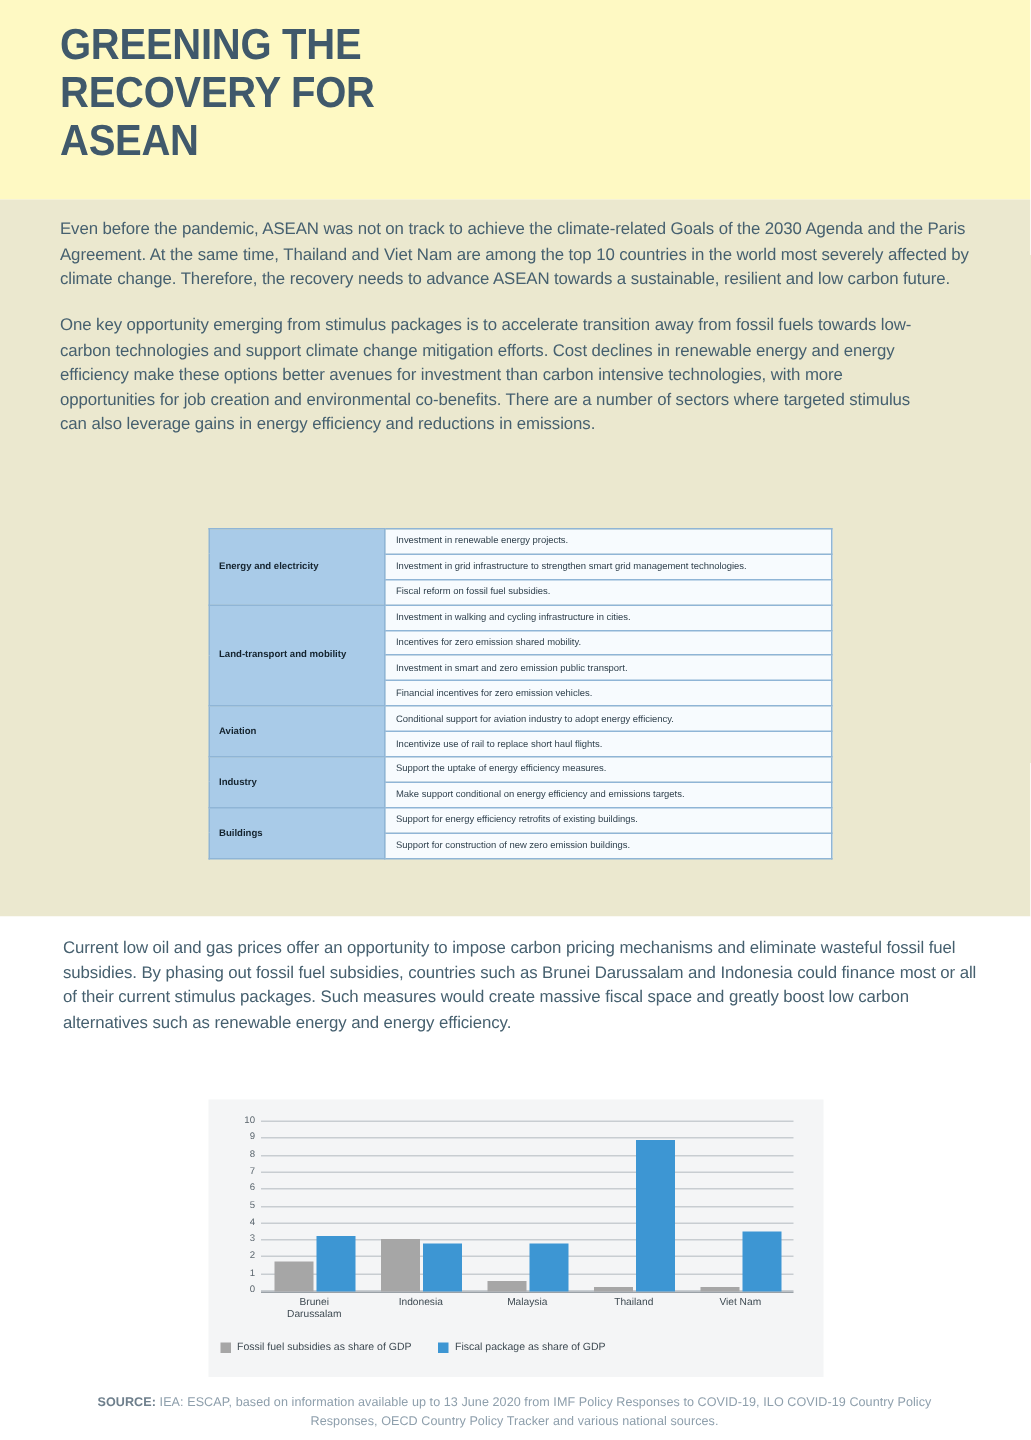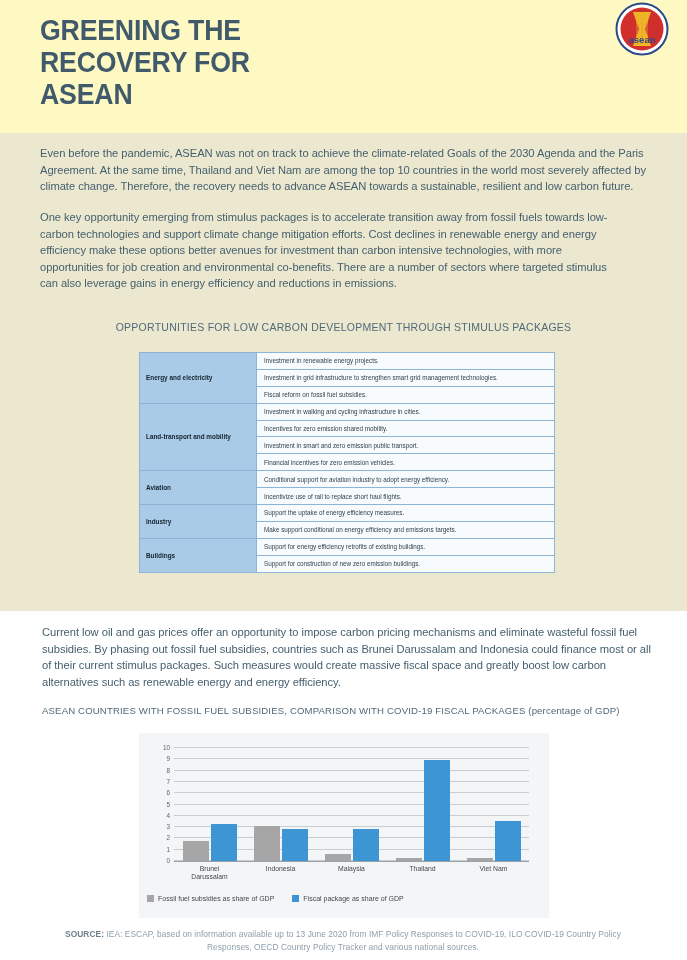"asean" div.logo { html: <div> <svg> <circle></circle> <circle></circle> <g> <path></path> </g> <g> <path></path> <path></path> <path></path> <path></path> <path></path> <path></path> <path></path> </g> <text>asean</text> </svg> </div> -> none }
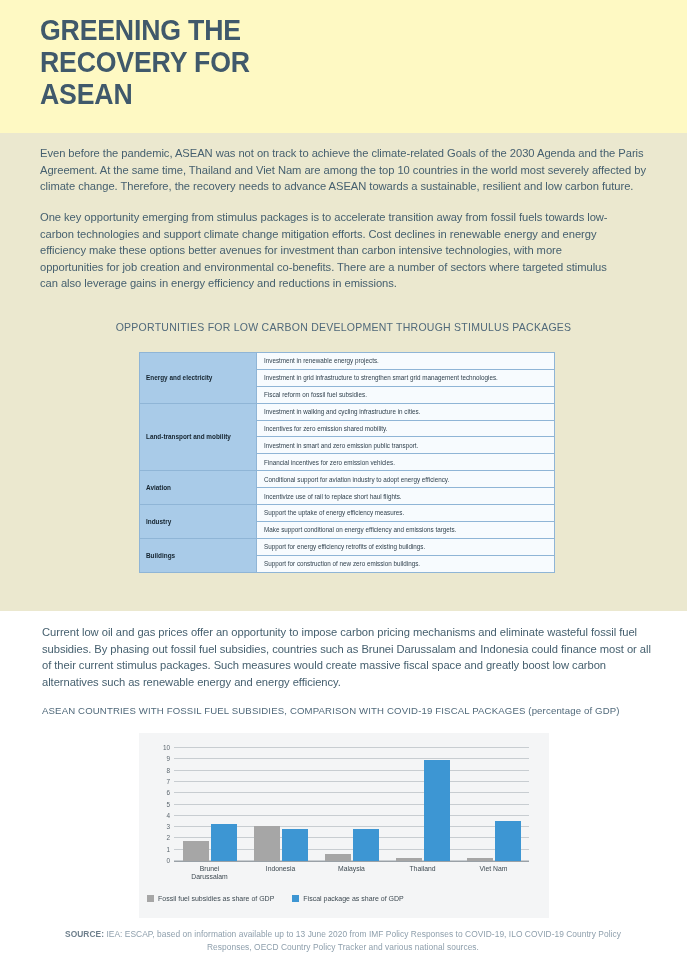"OPPORTUNITIES FOR LOW CARBON DEVELOPMENT" div.table-title { html: <div>OPPORTUNITIES FOR LOW CARBON DEVELOPMENT THROUGH STIMULUS PACKAGES</div> -> none }
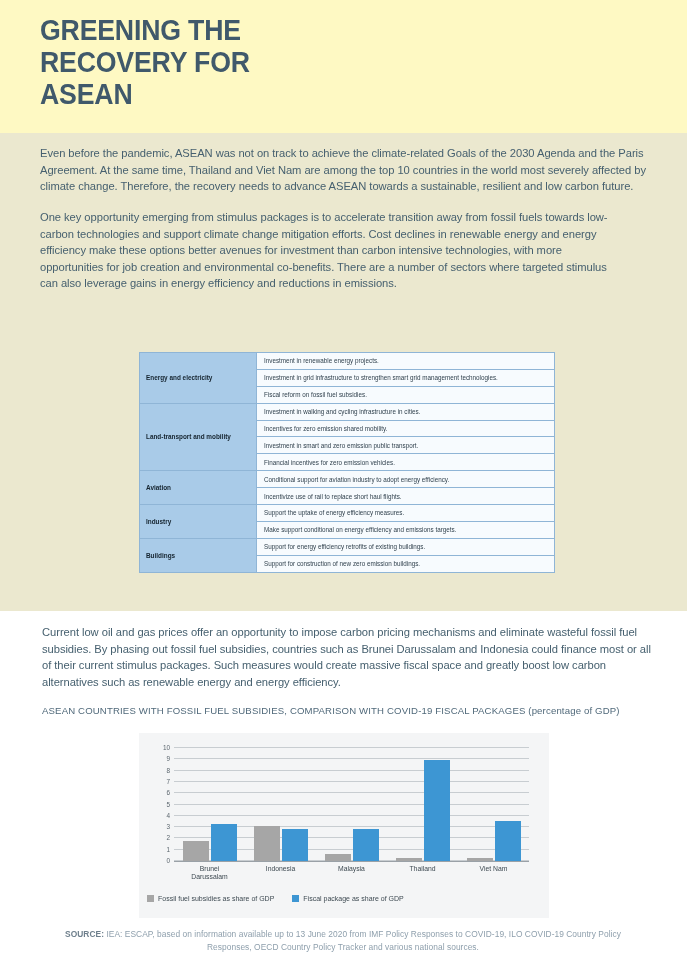"ASEAN COUNTRIES WITH FOSSIL FUEL" div.chart-title { html: <div>ASEAN COUNTRIES WITH FOSSIL FUEL SUBSIDIES, COMPARISON WITH COVID-19 FISCAL PACKAGES (percentage of GDP)</div> -> none }
